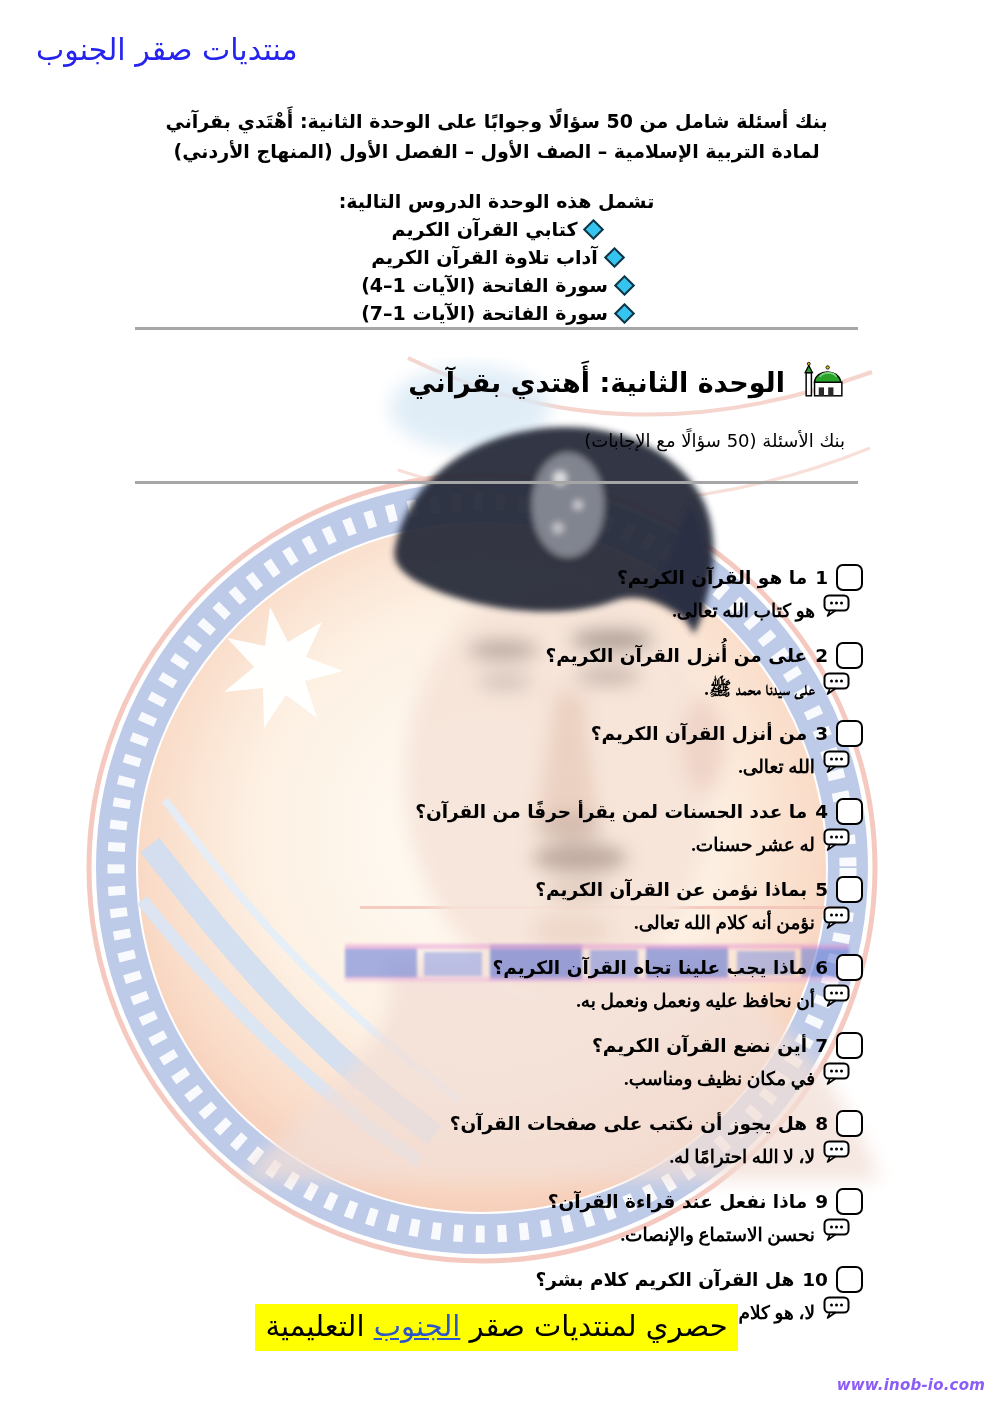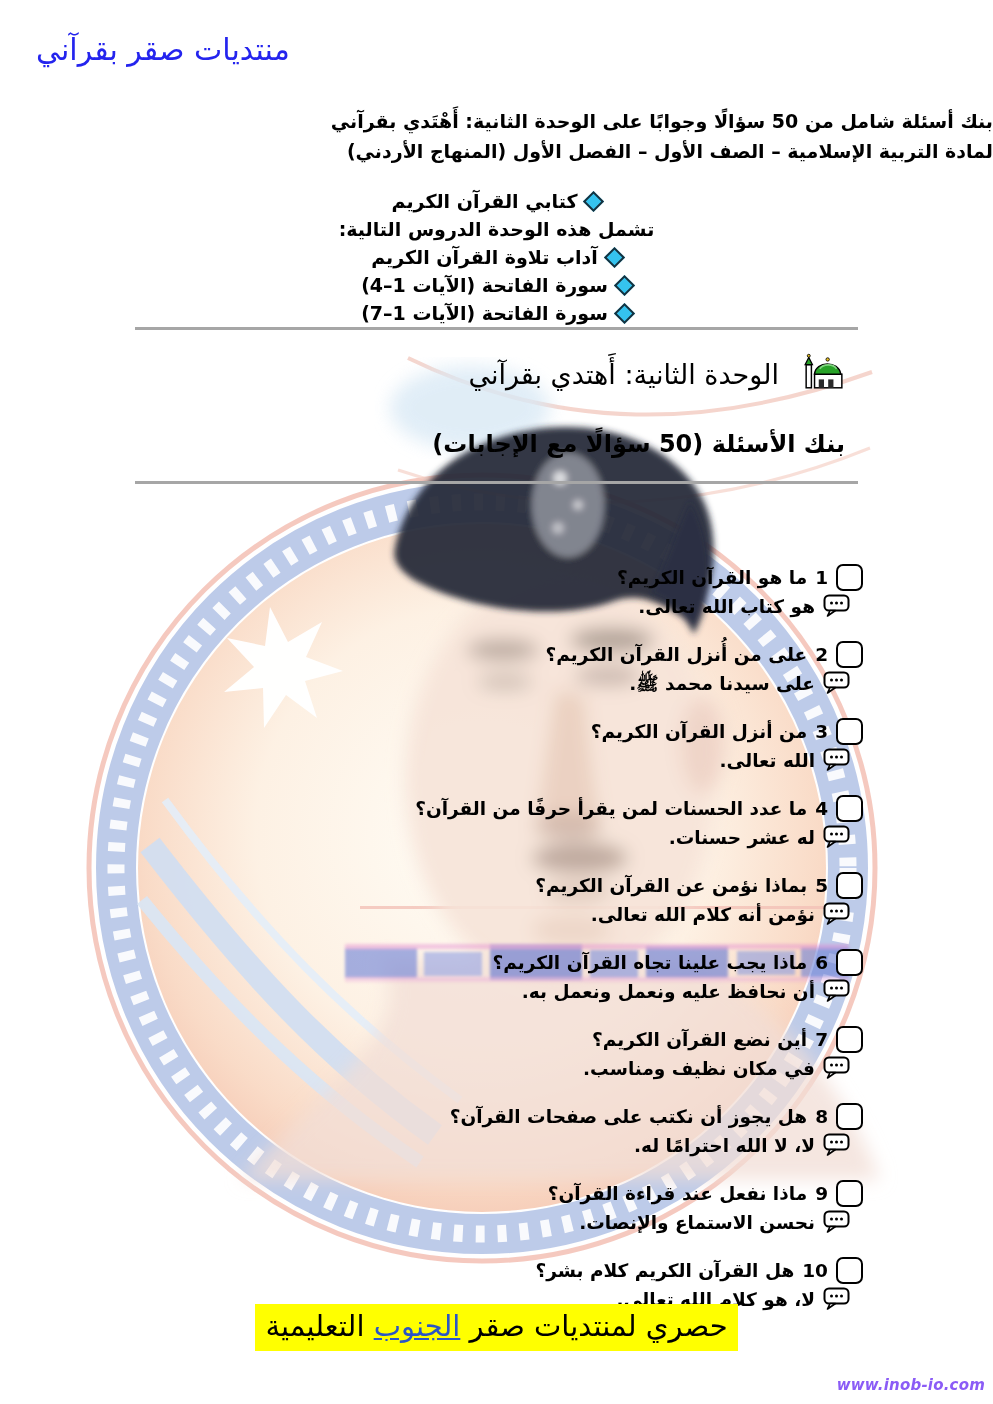"منتديات صقر بقرآني" div.abs { text: بقرآني -> الجنوب }
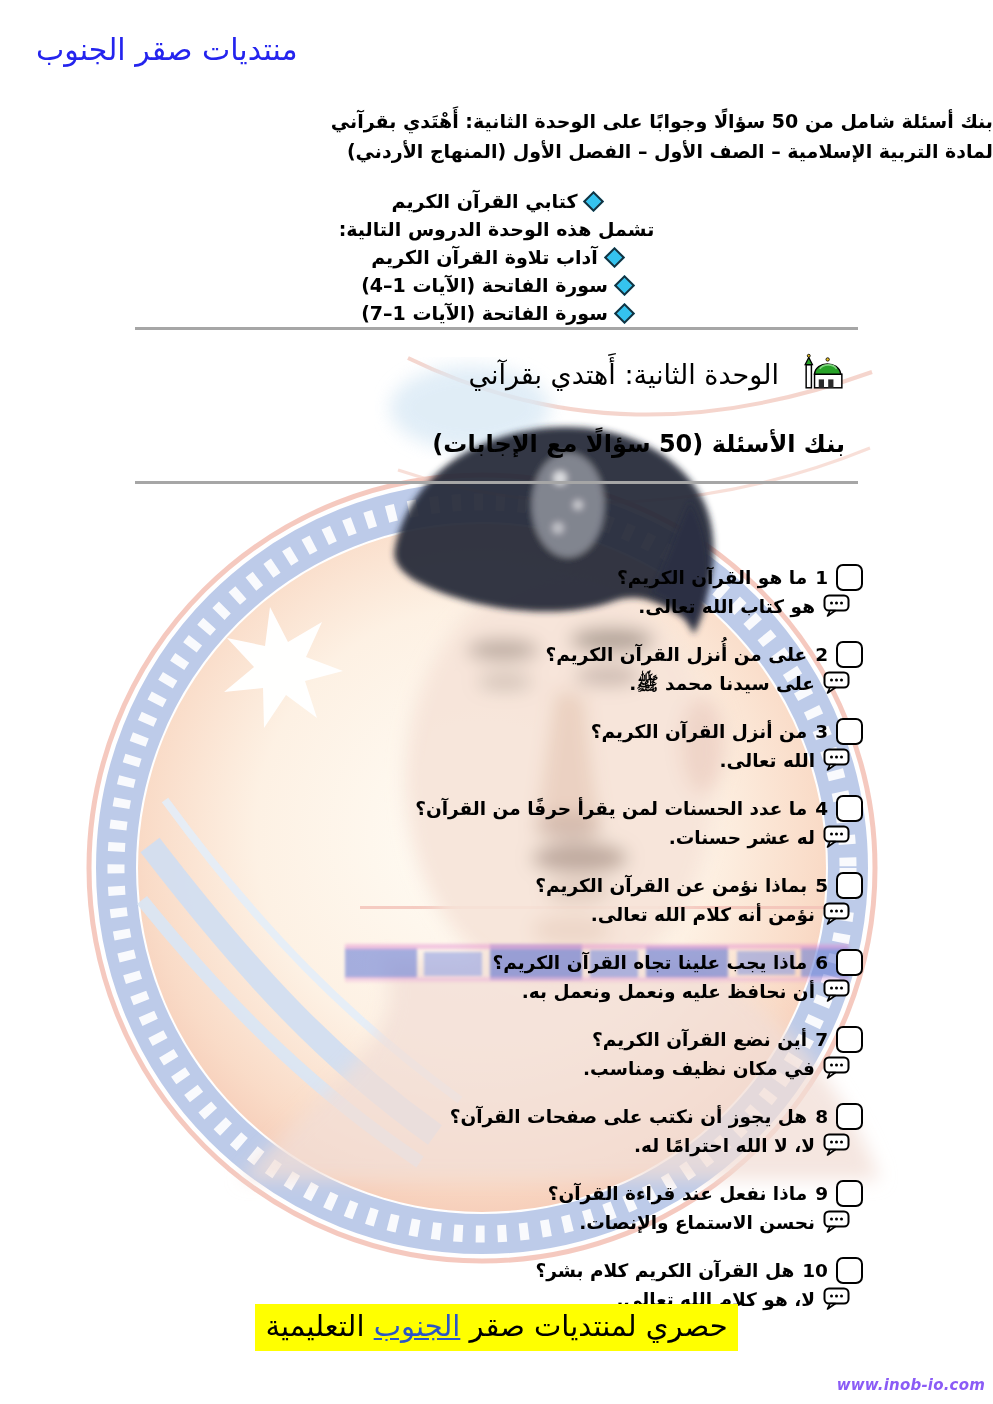"بنك أسئلة شامل من 50" .intro { text-align: right -> center }
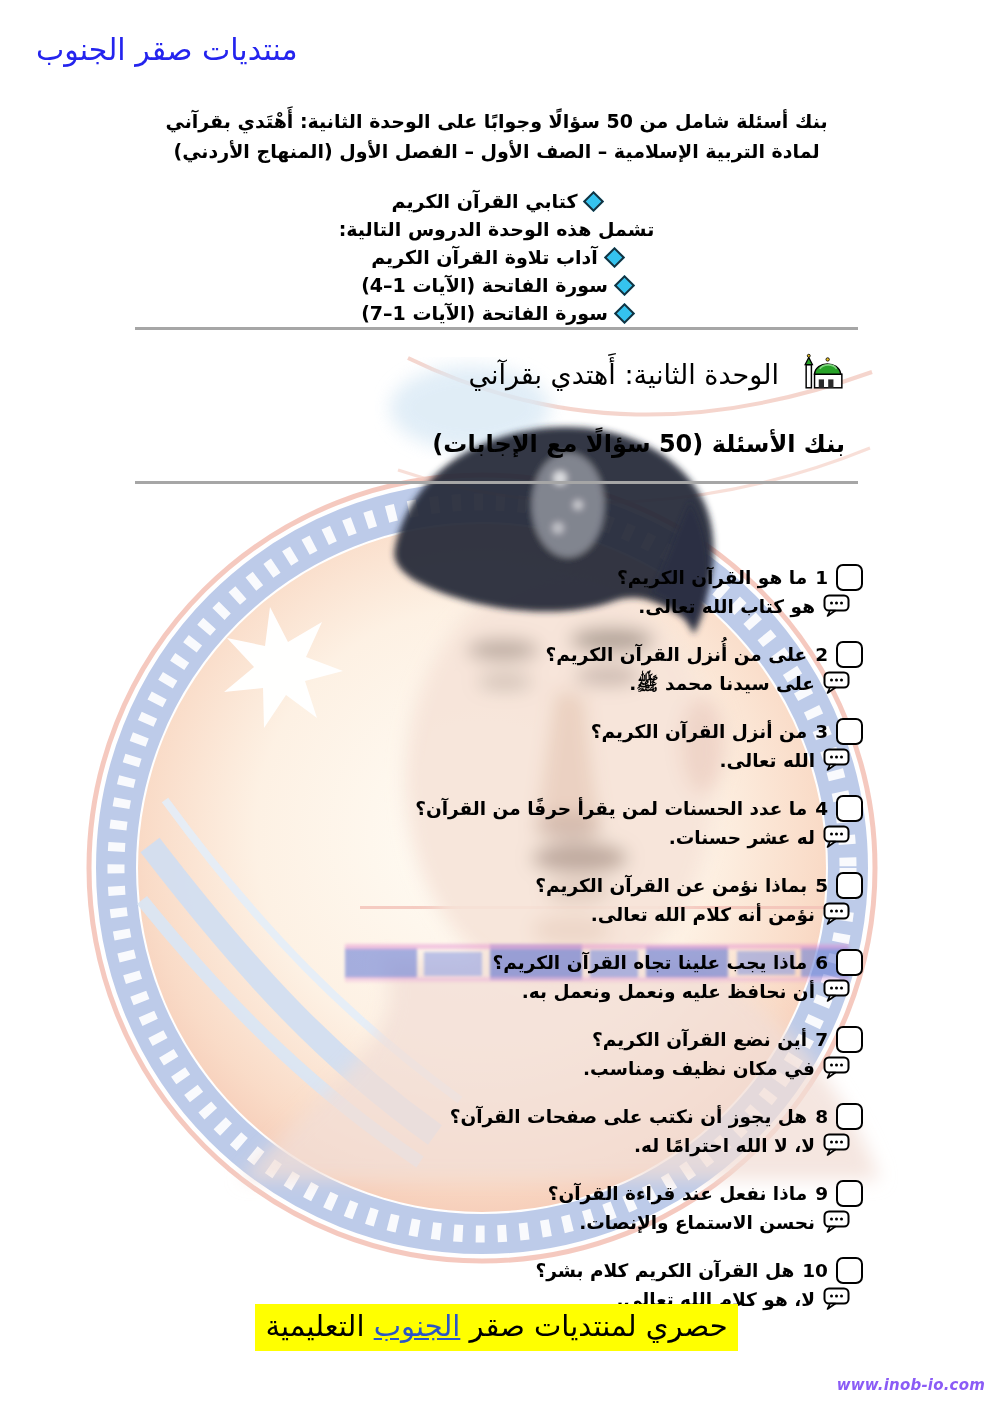"كتابي القرآن الكريم" div.lesson-line { order: before "تشمل هذه الوحدة الدروس التالية:" -> after "تشمل هذه الوحدة الدروس التالية:" }
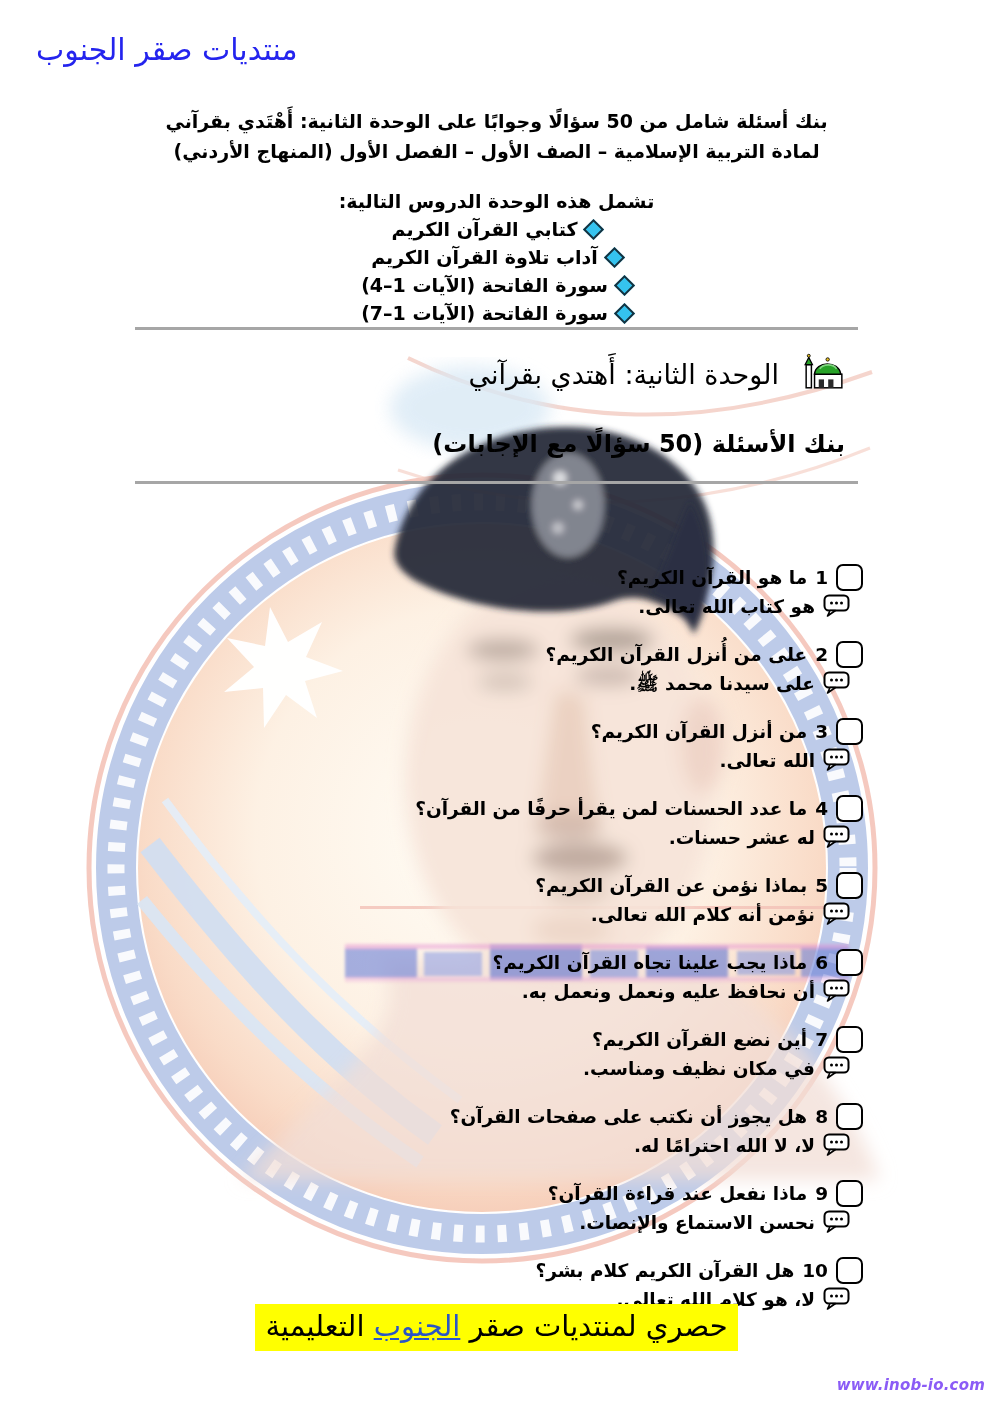"الوحدة الثانية: أَهتدي بقرآني" .unit-title { font-weight: 400 -> 700; gap: 24px -> 18px; top: 352px -> 360px }
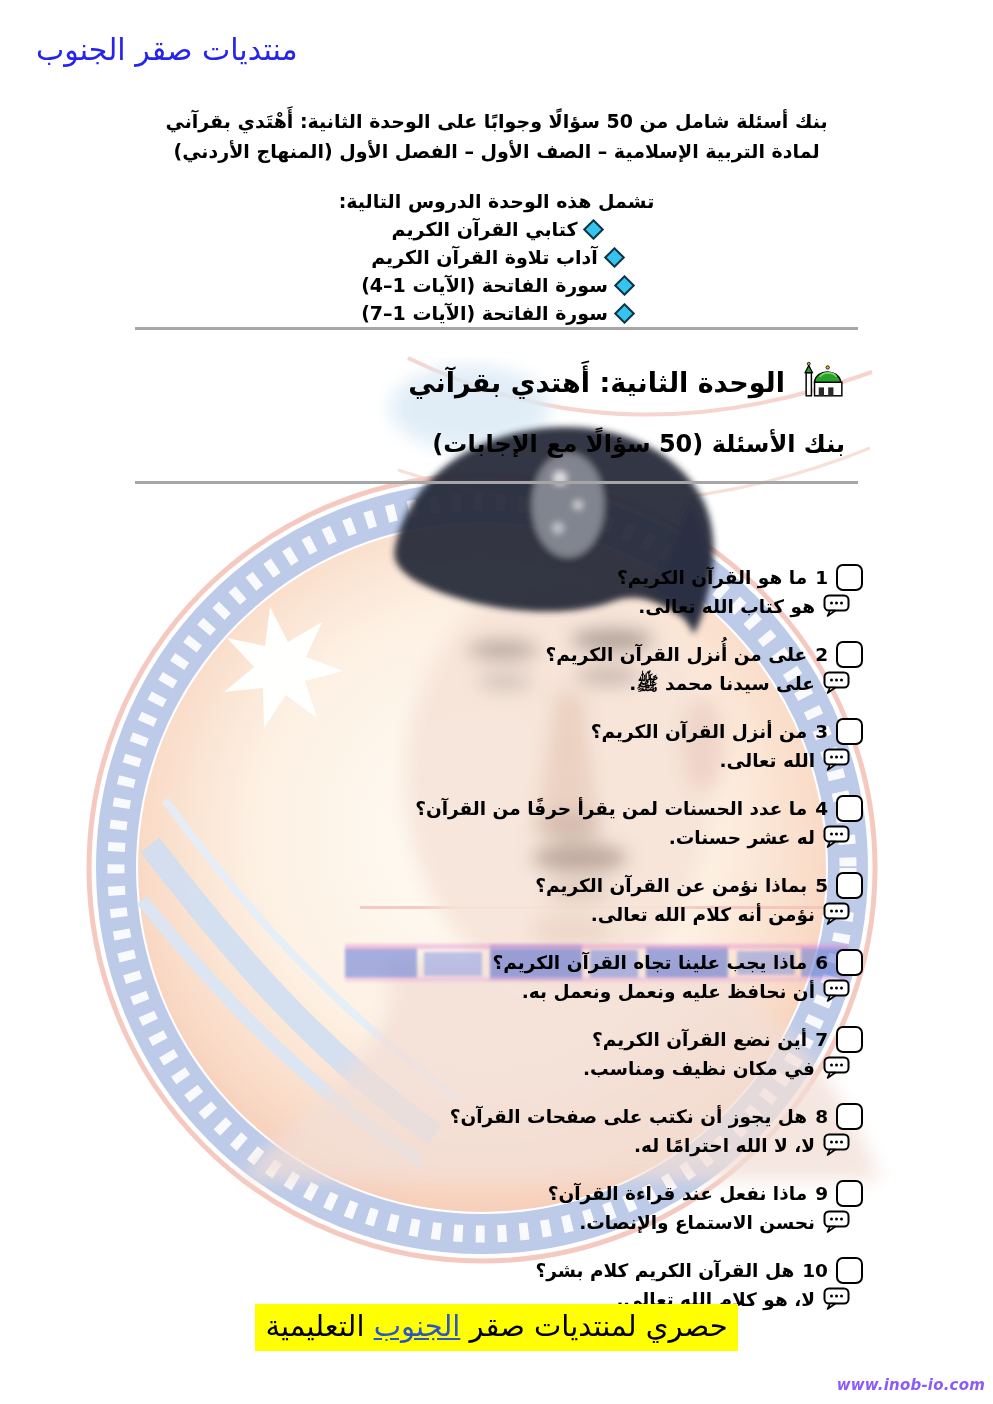"بنك الأسئلة (50 سؤالًا مع" .unit-subtitle { font-size: 24px -> 18px; font-weight: 700 -> 400 }
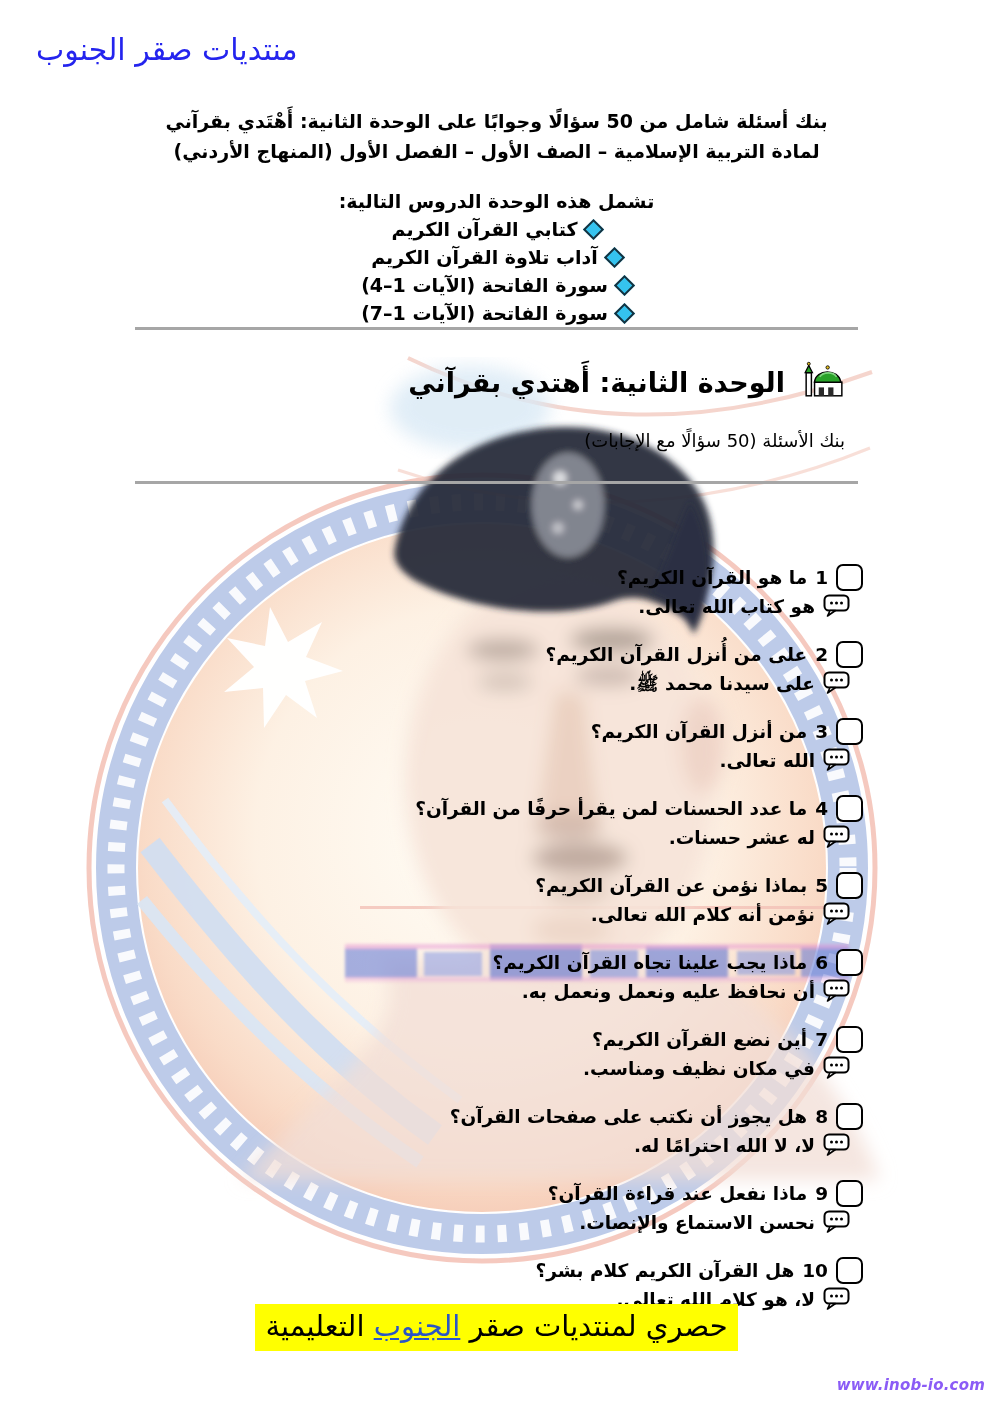"هو كتاب الله تعالى." .a-line { align-items: flex-start -> flex-end; font-family: none -> Liberation Serif, serif }
